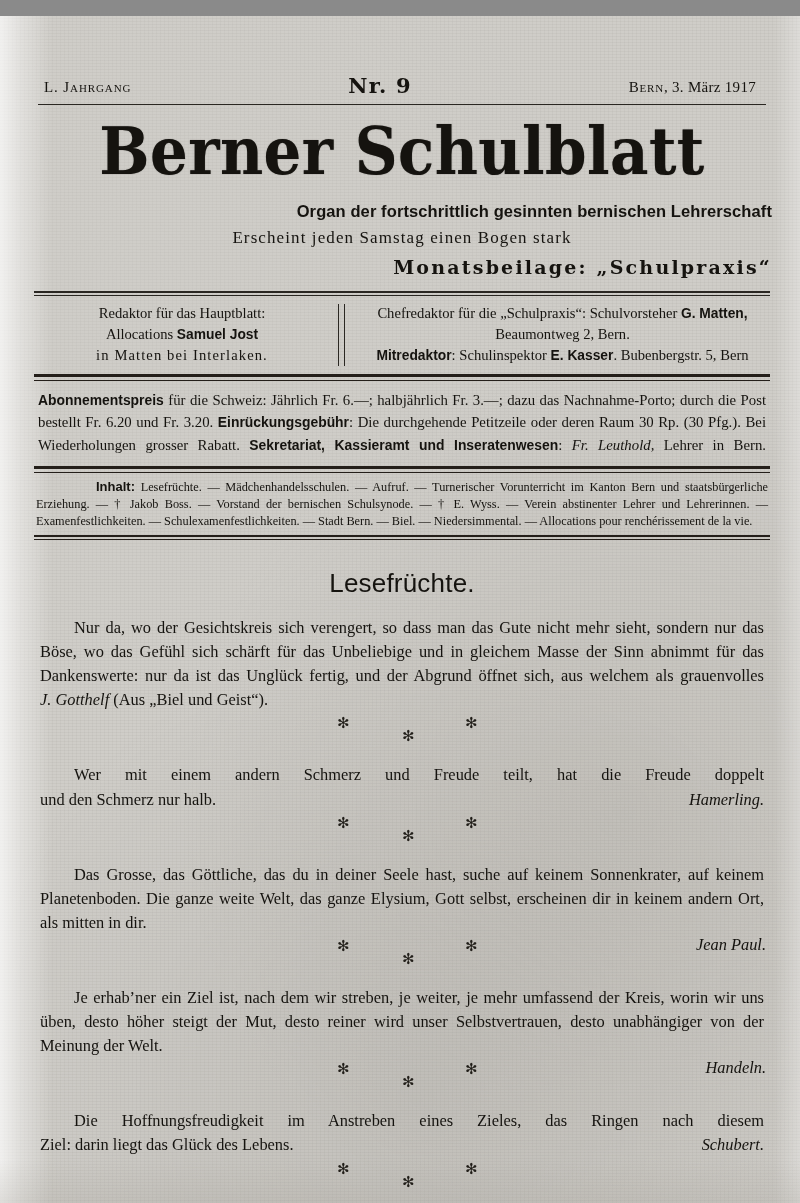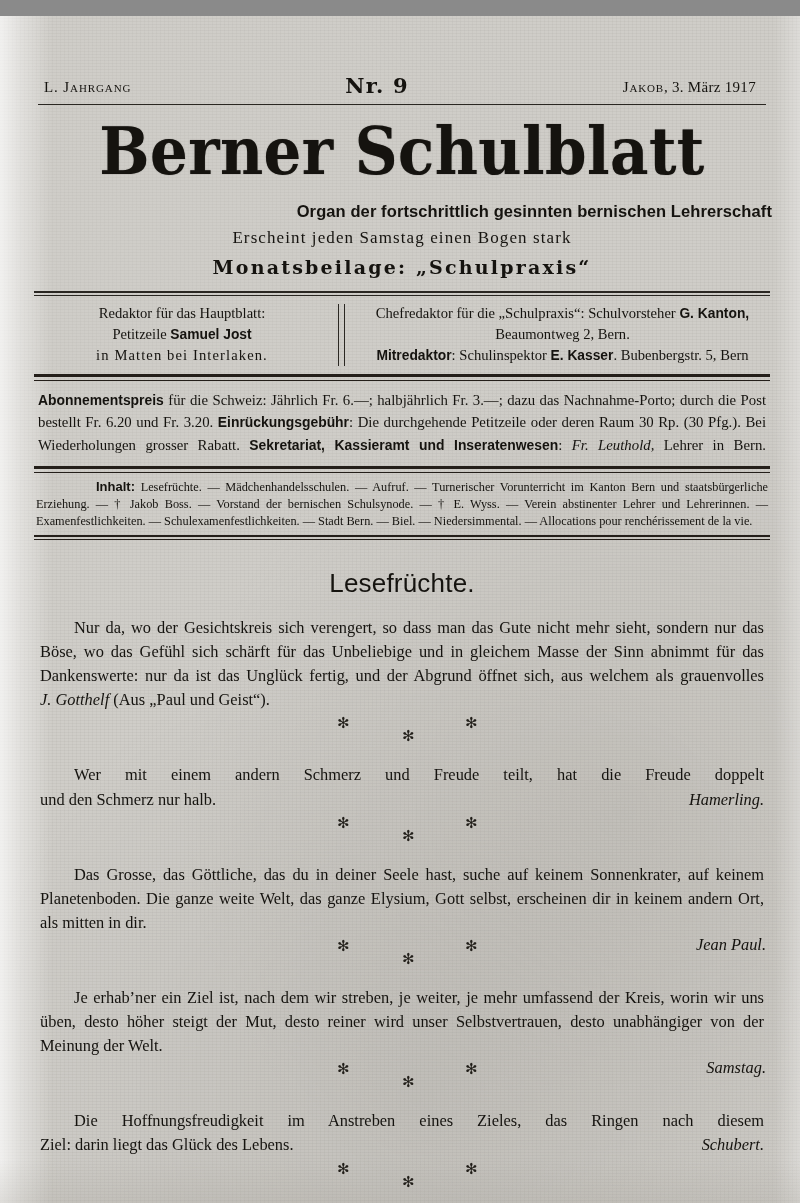"Jakob" span.city { text: Jakob -> Bern }
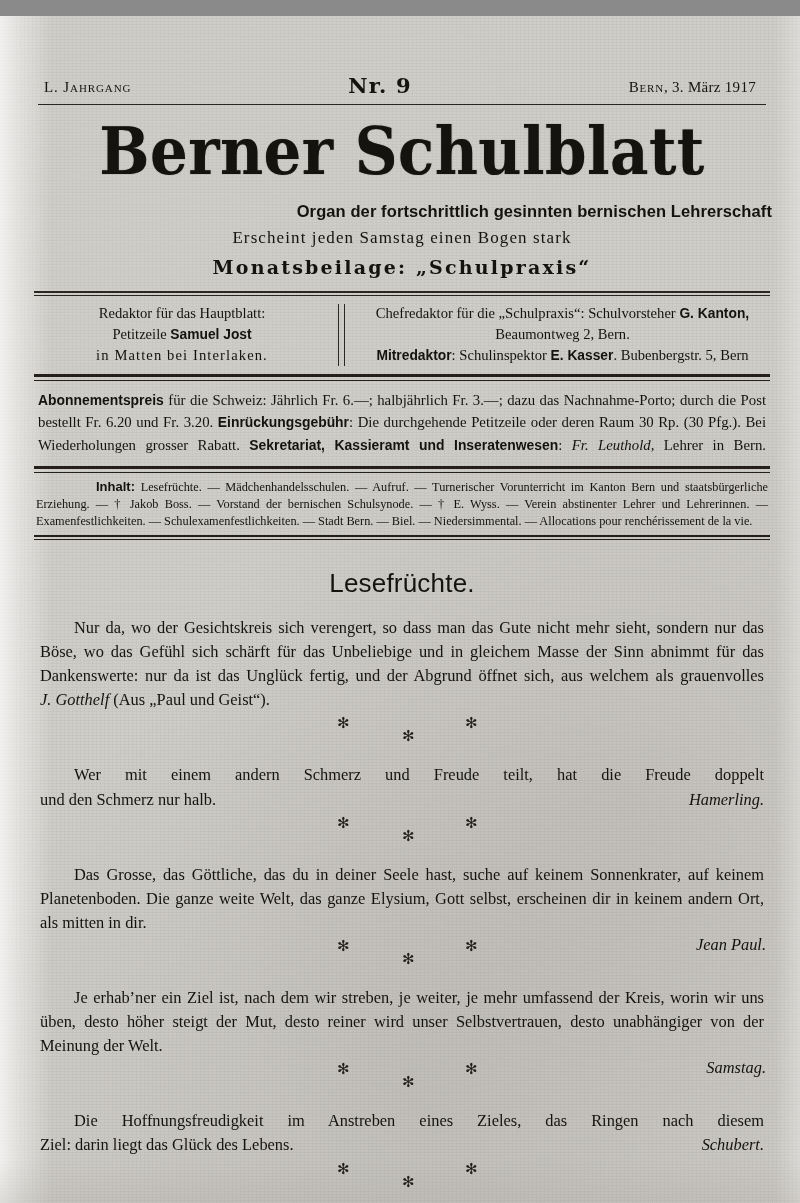"Monatsbeilage: „Schulpraxis“" .subtitle-3 { text-align: center -> right }
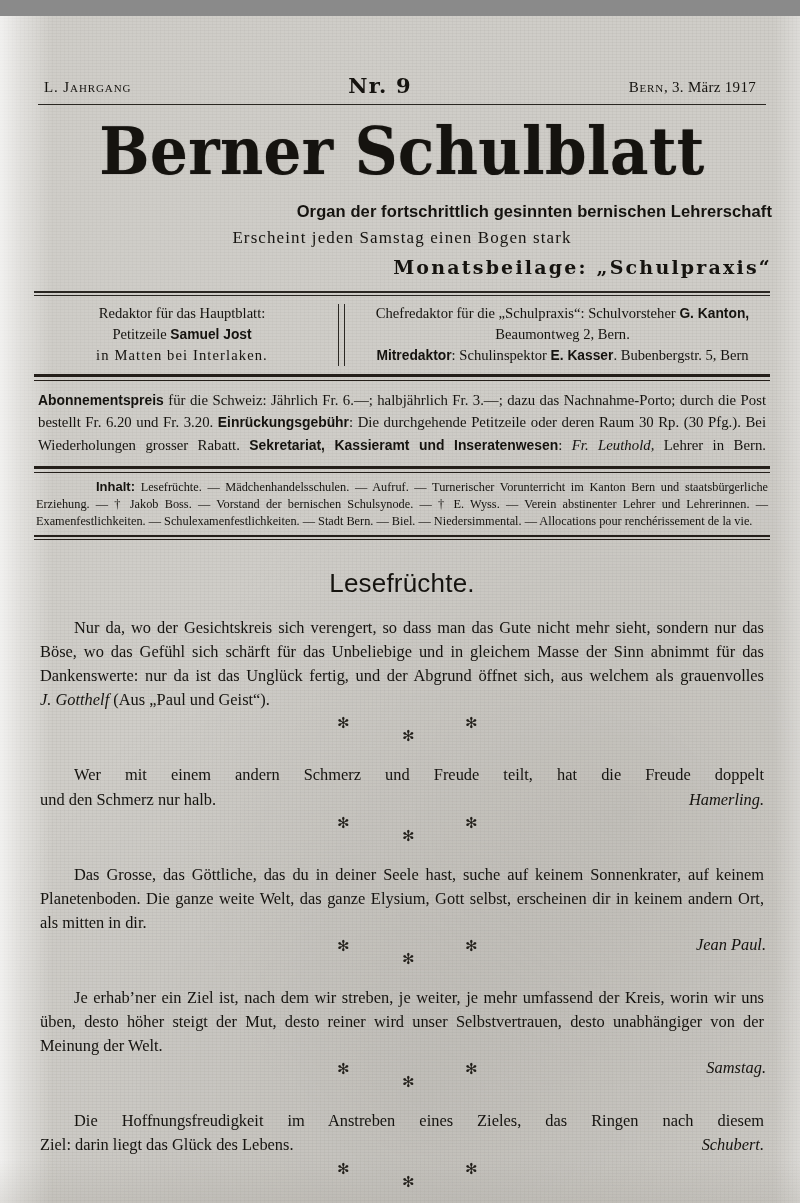"G. Kanton," b.sans-b { text: Kanton -> Matten }
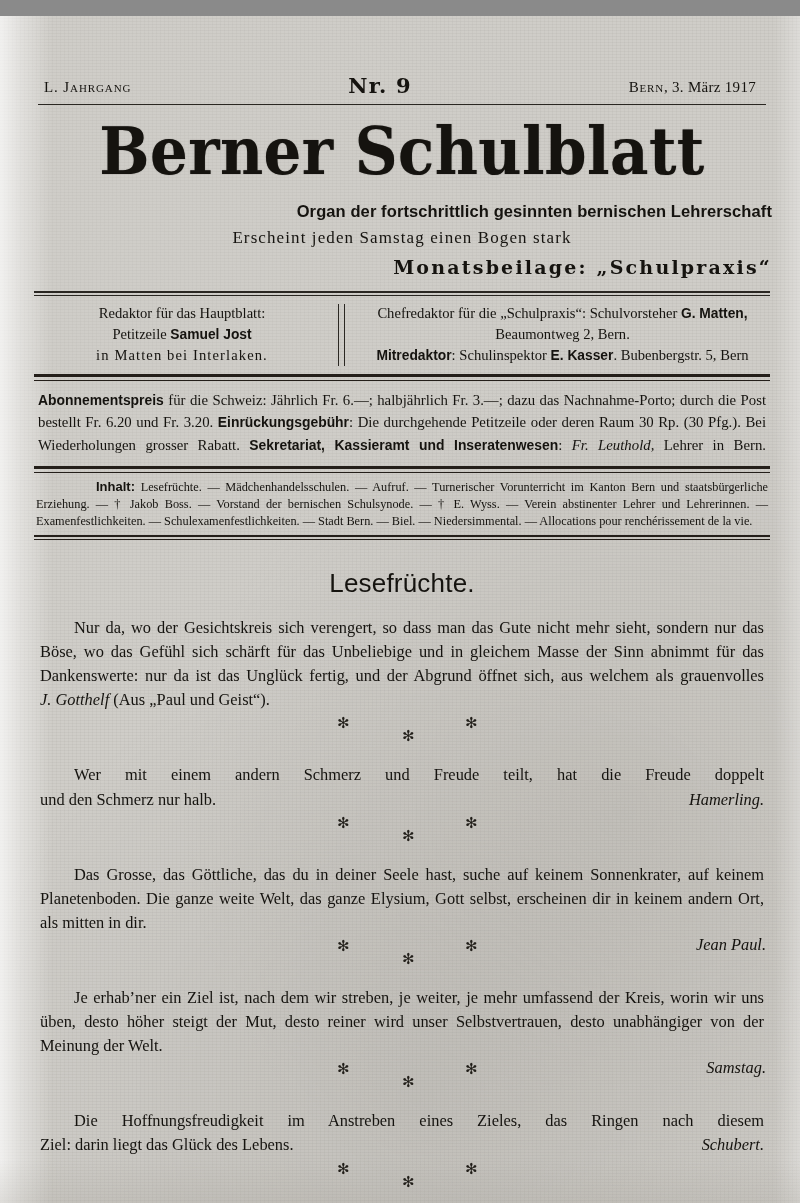"Petitzeile" span { text: Petitzeile -> Allocations }
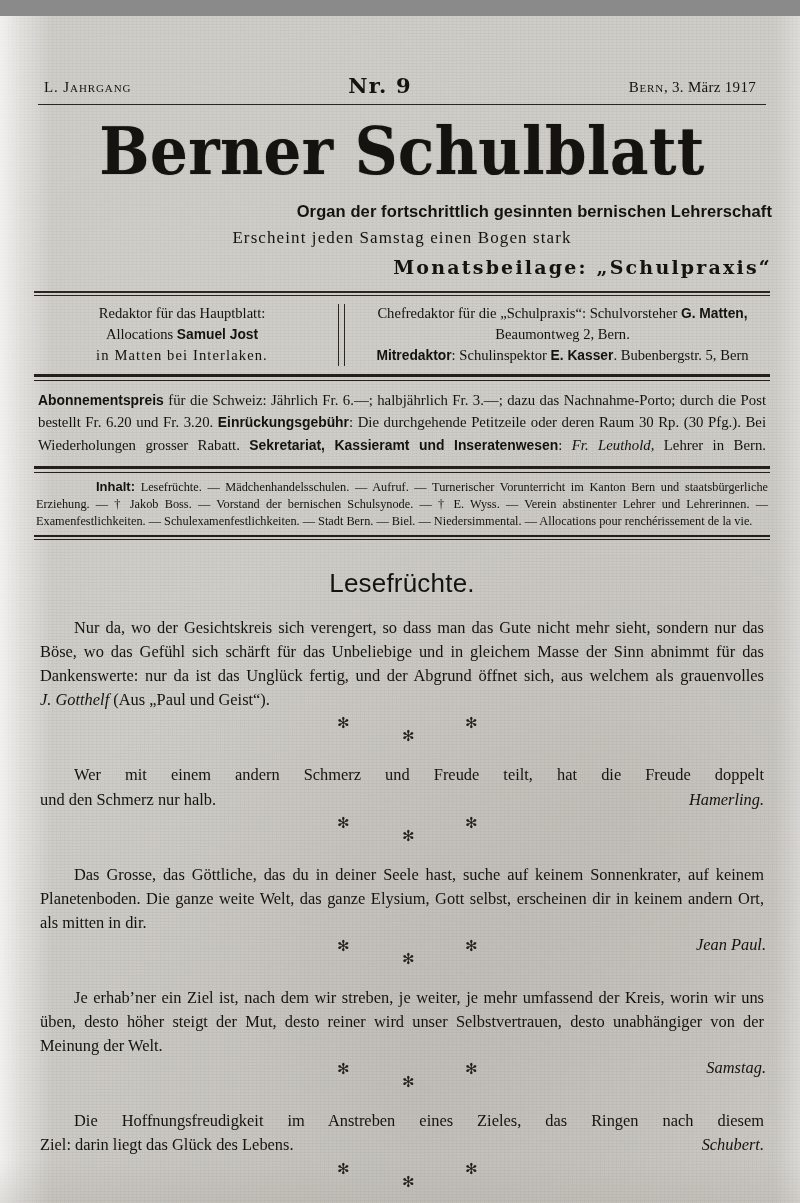"(Aus „Paul und Geist“)." span { text: Paul -> Biel }
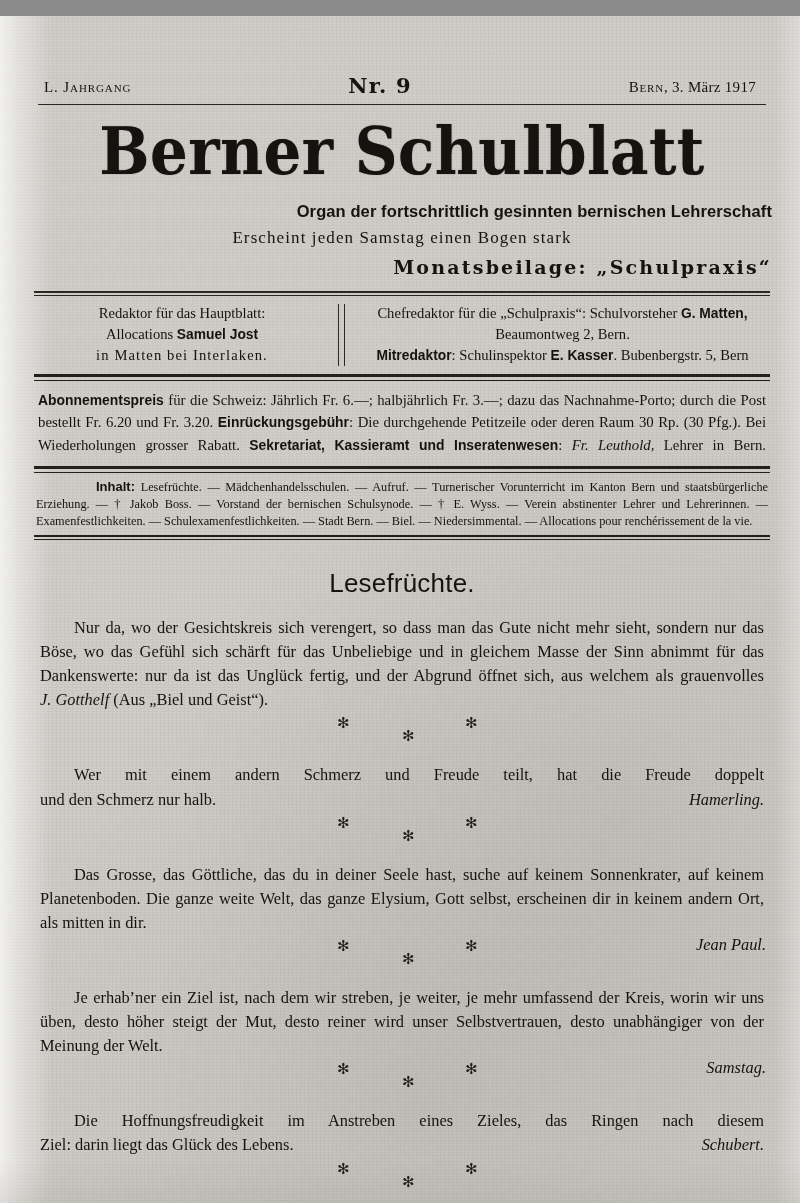"Samstag." i.attrib-on-stars { text: Samstag -> Handeln }
